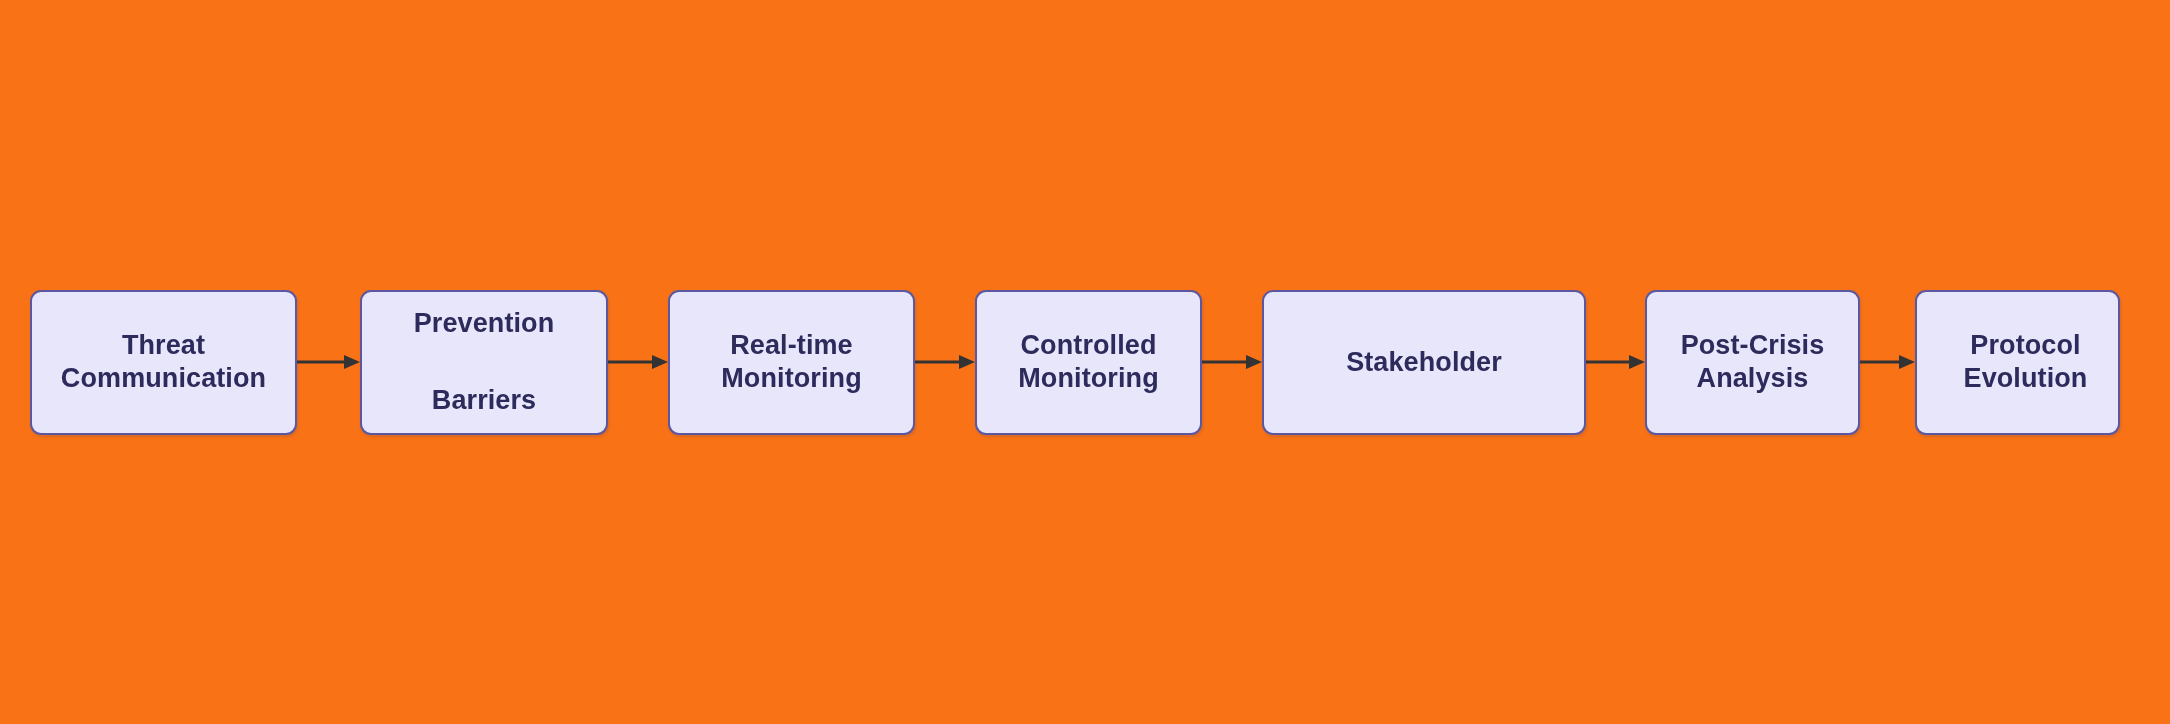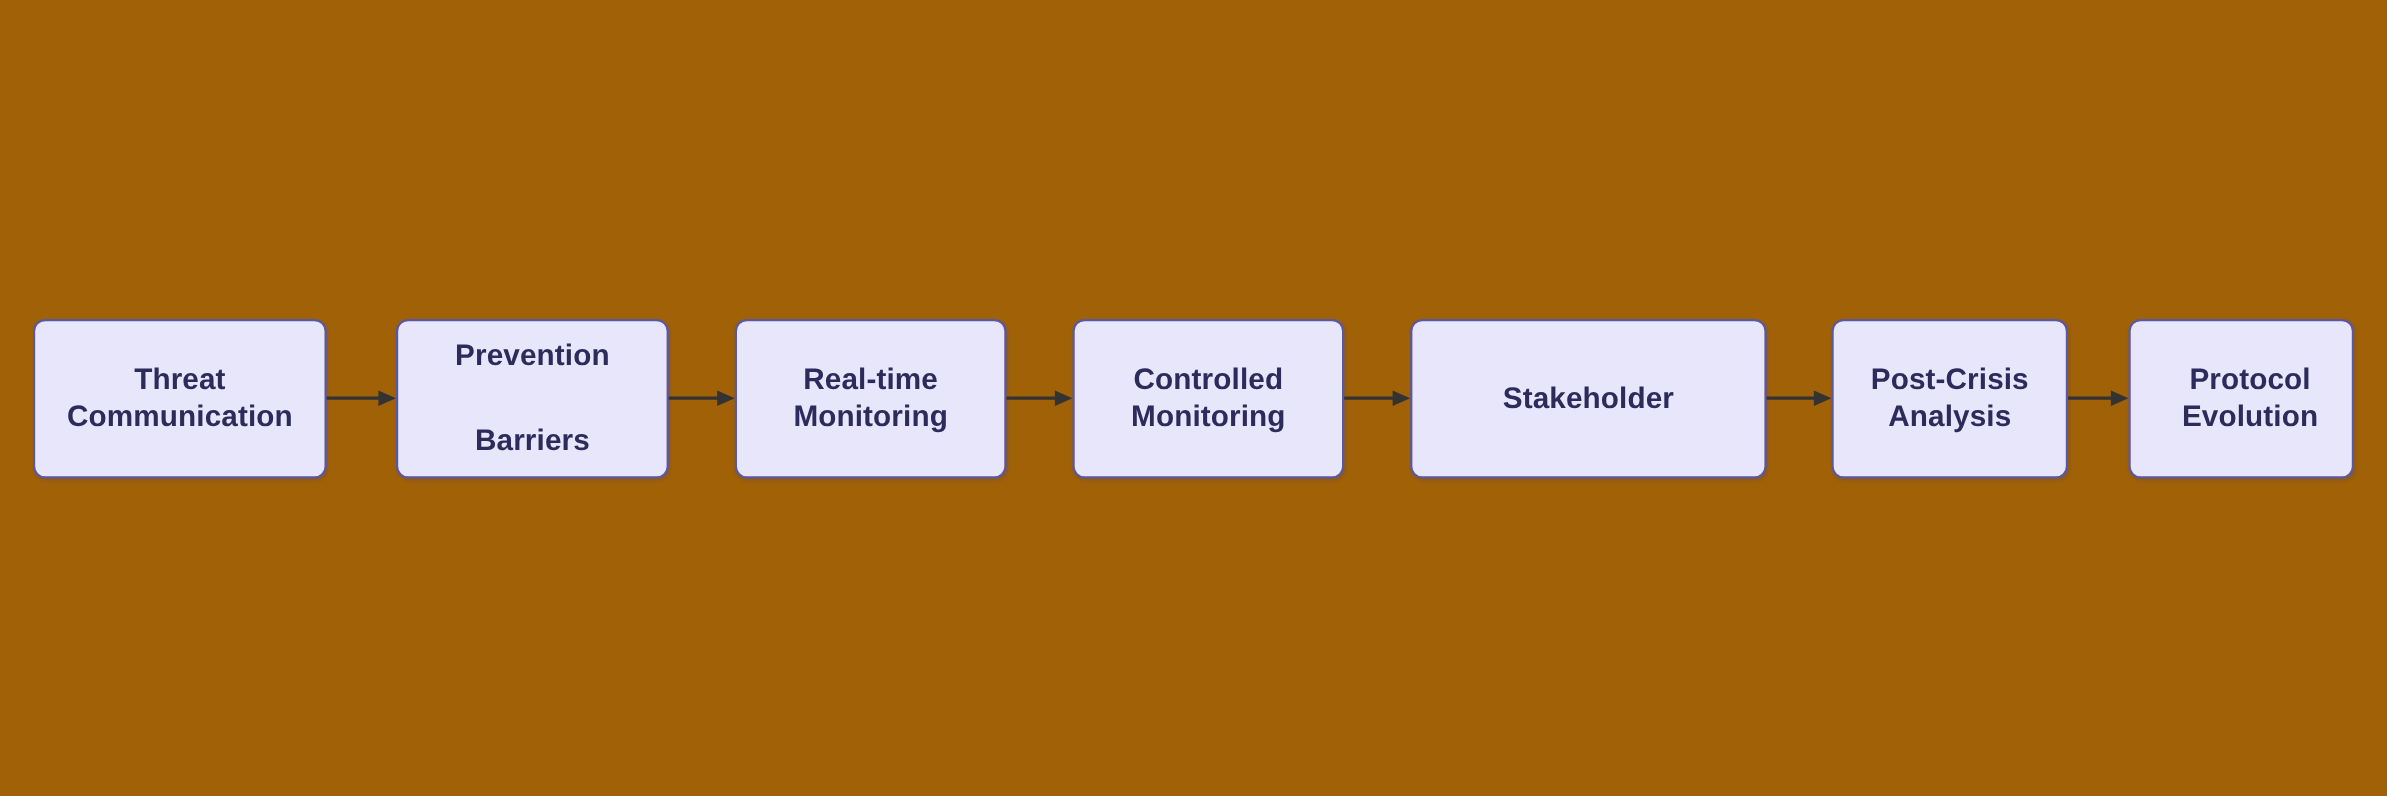"Threat" #canvas { background: #a16207 -> #f97316 }
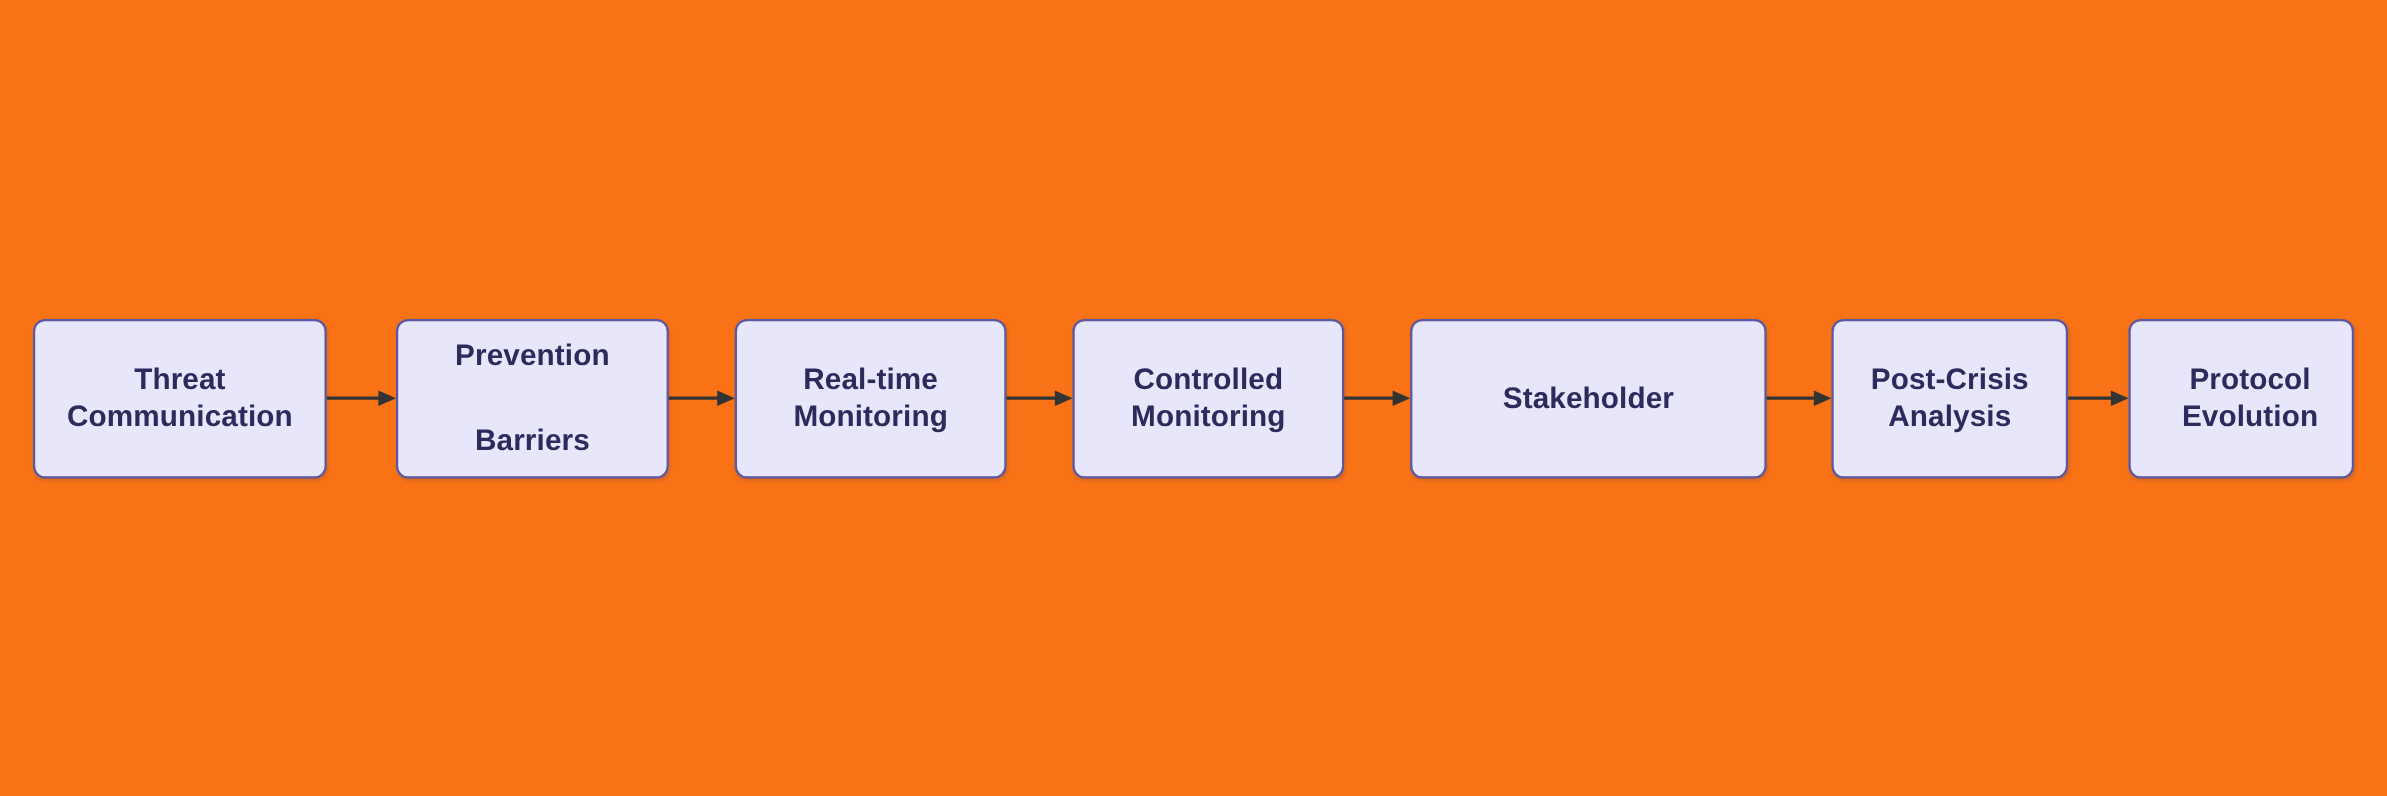"Controlled" .n3 { width: 247px -> 227px }
